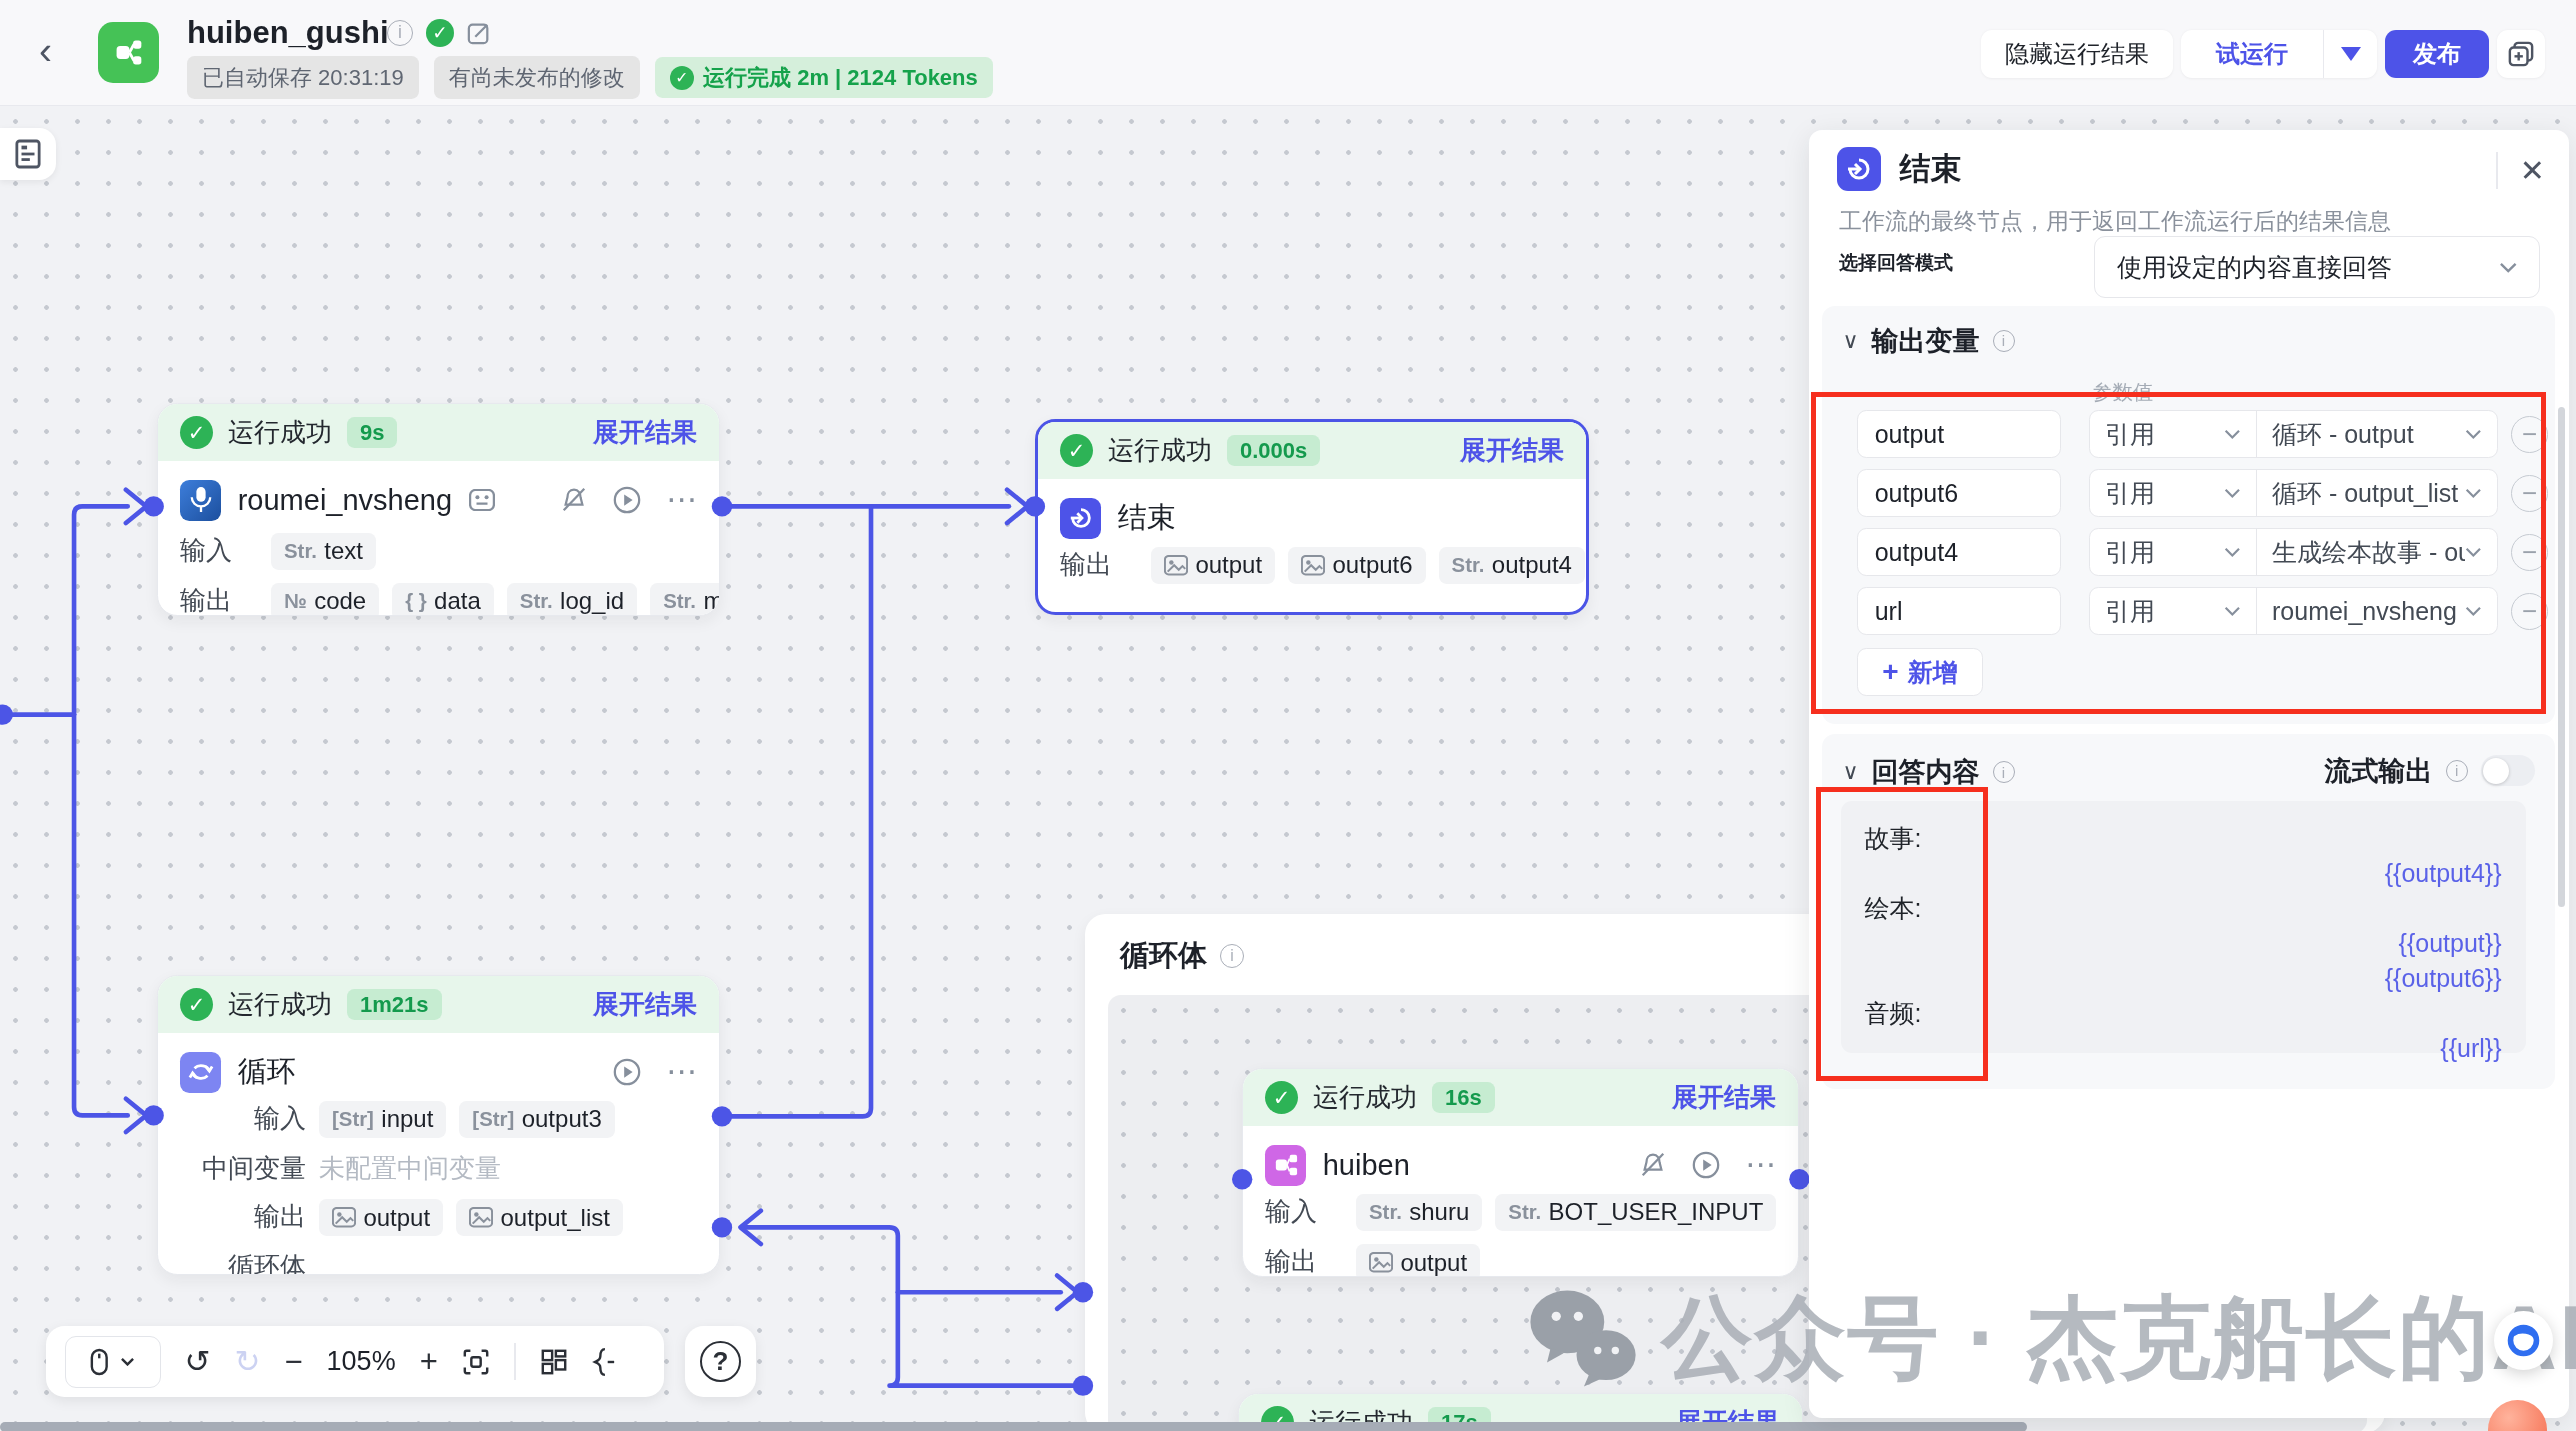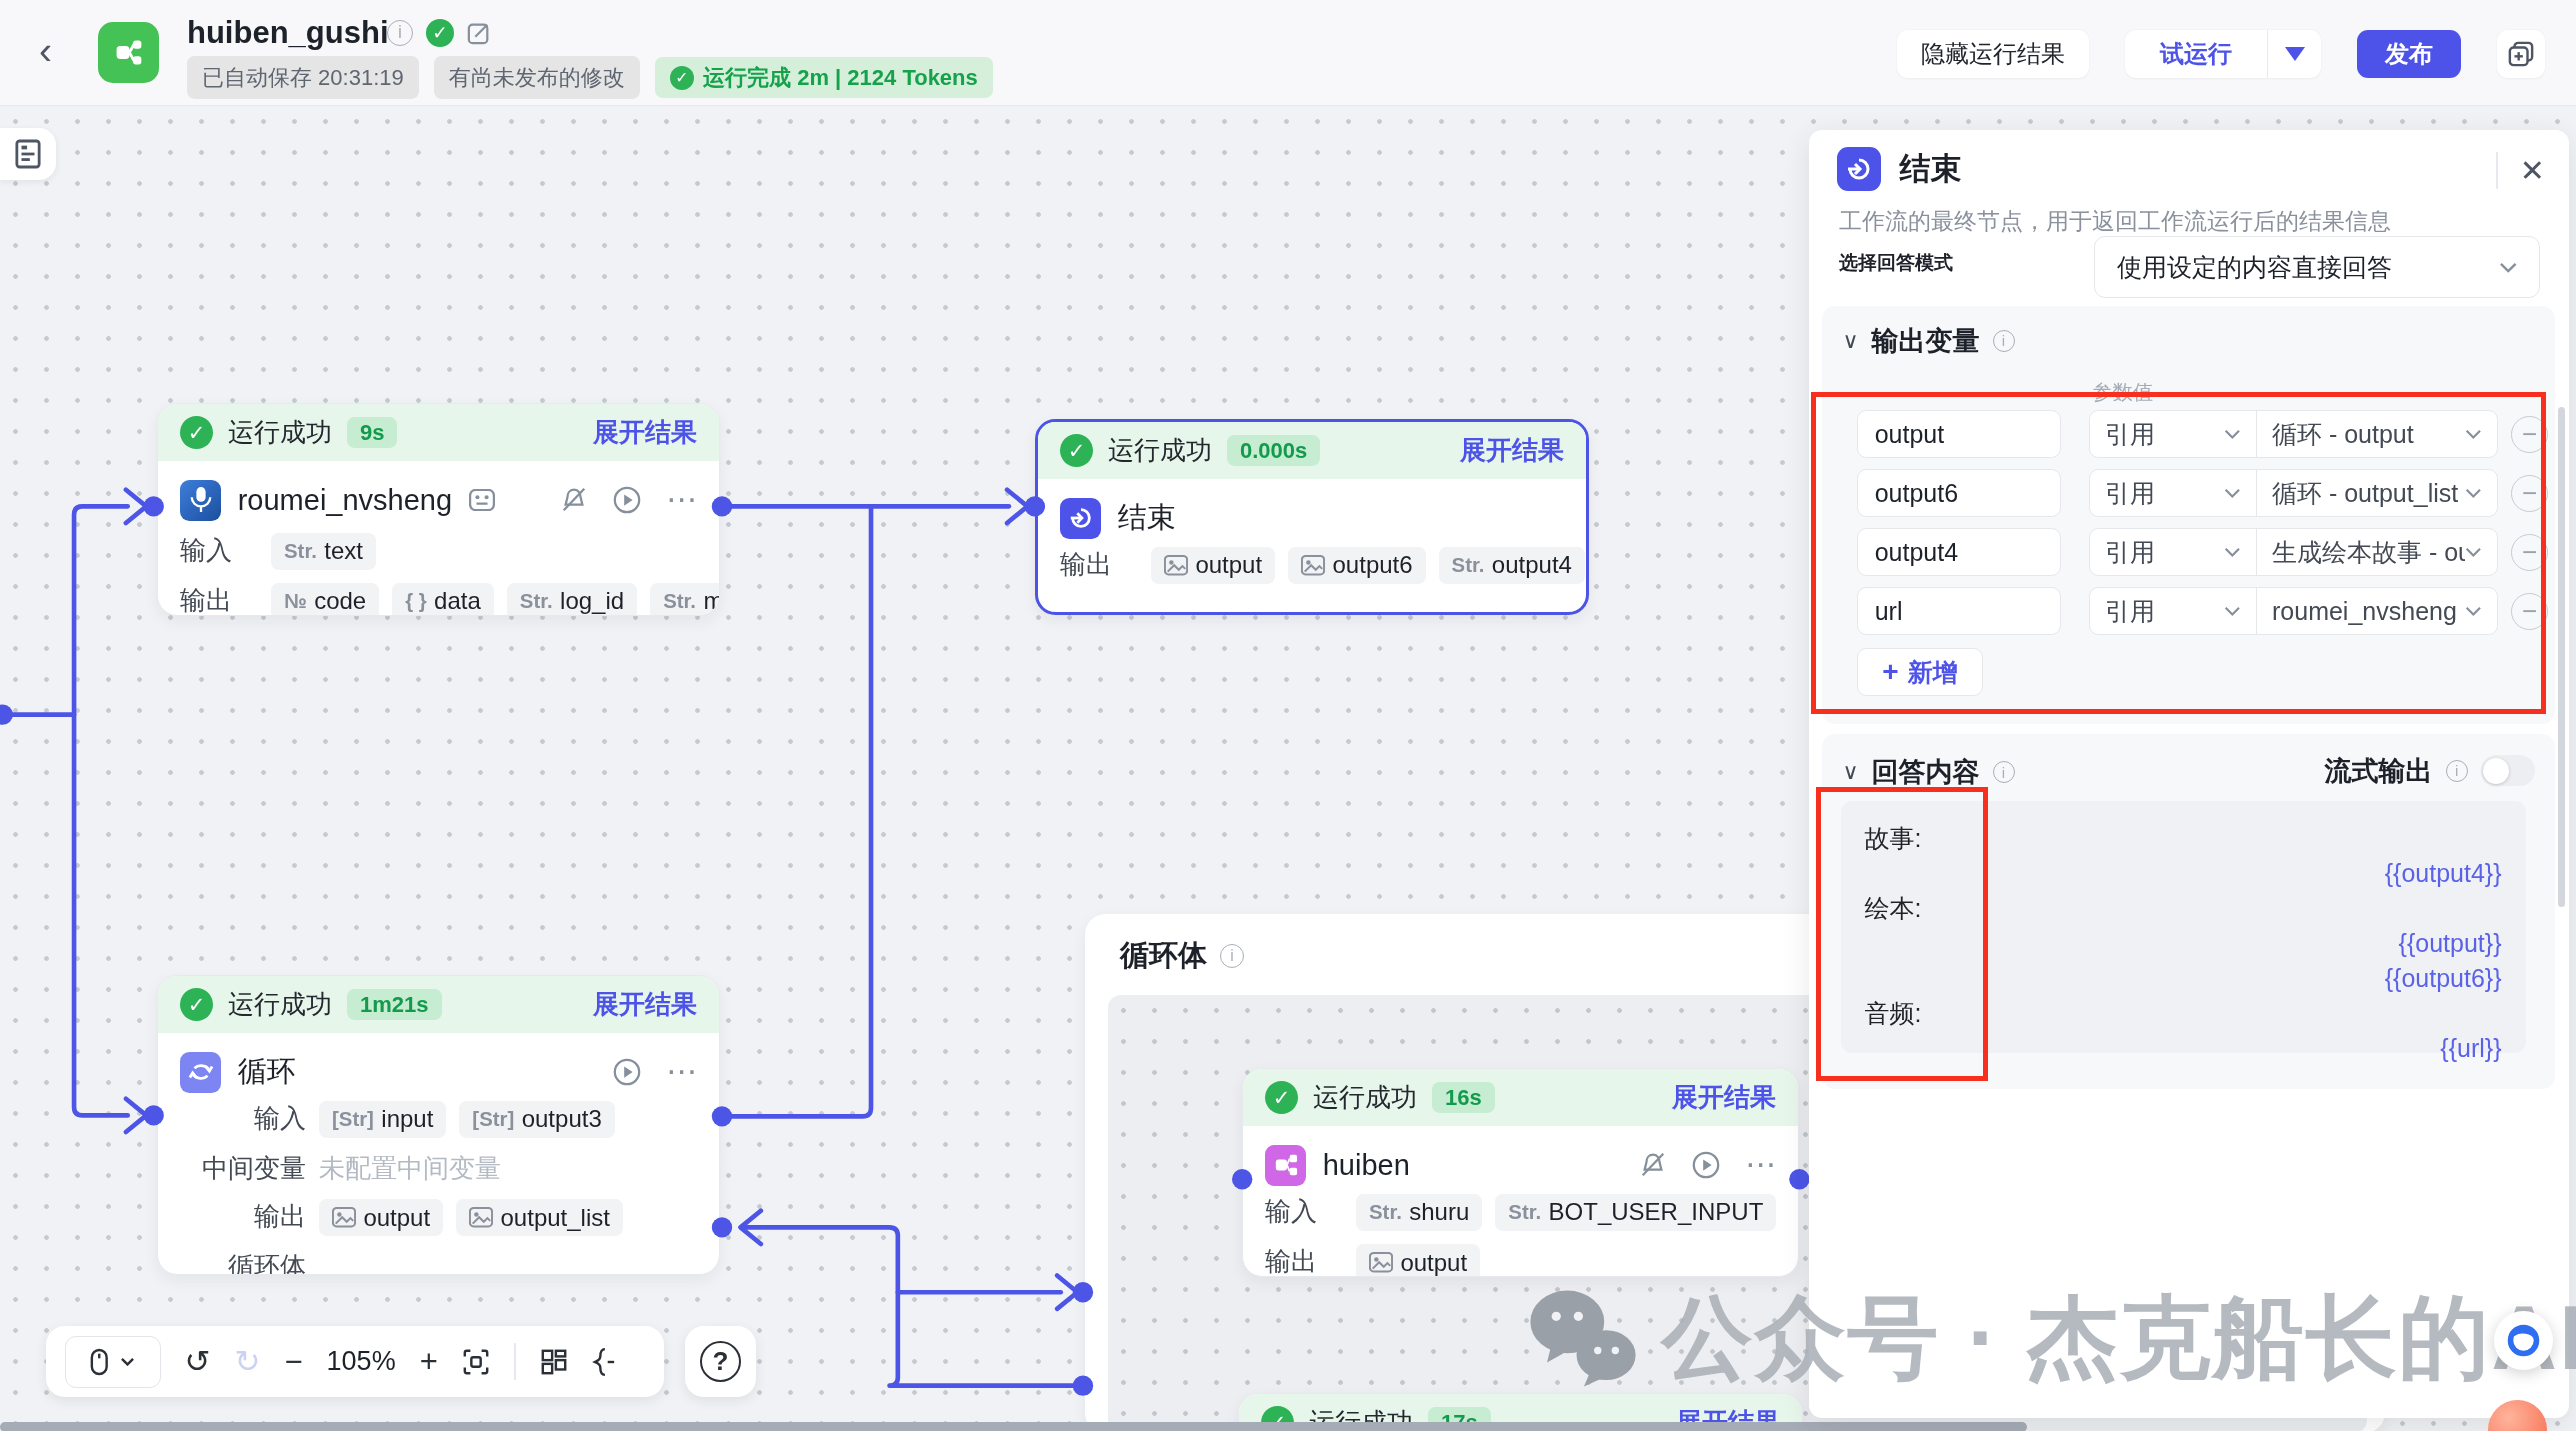"隐藏运行结果" .tb-actions { gap: 36px -> 8px }
